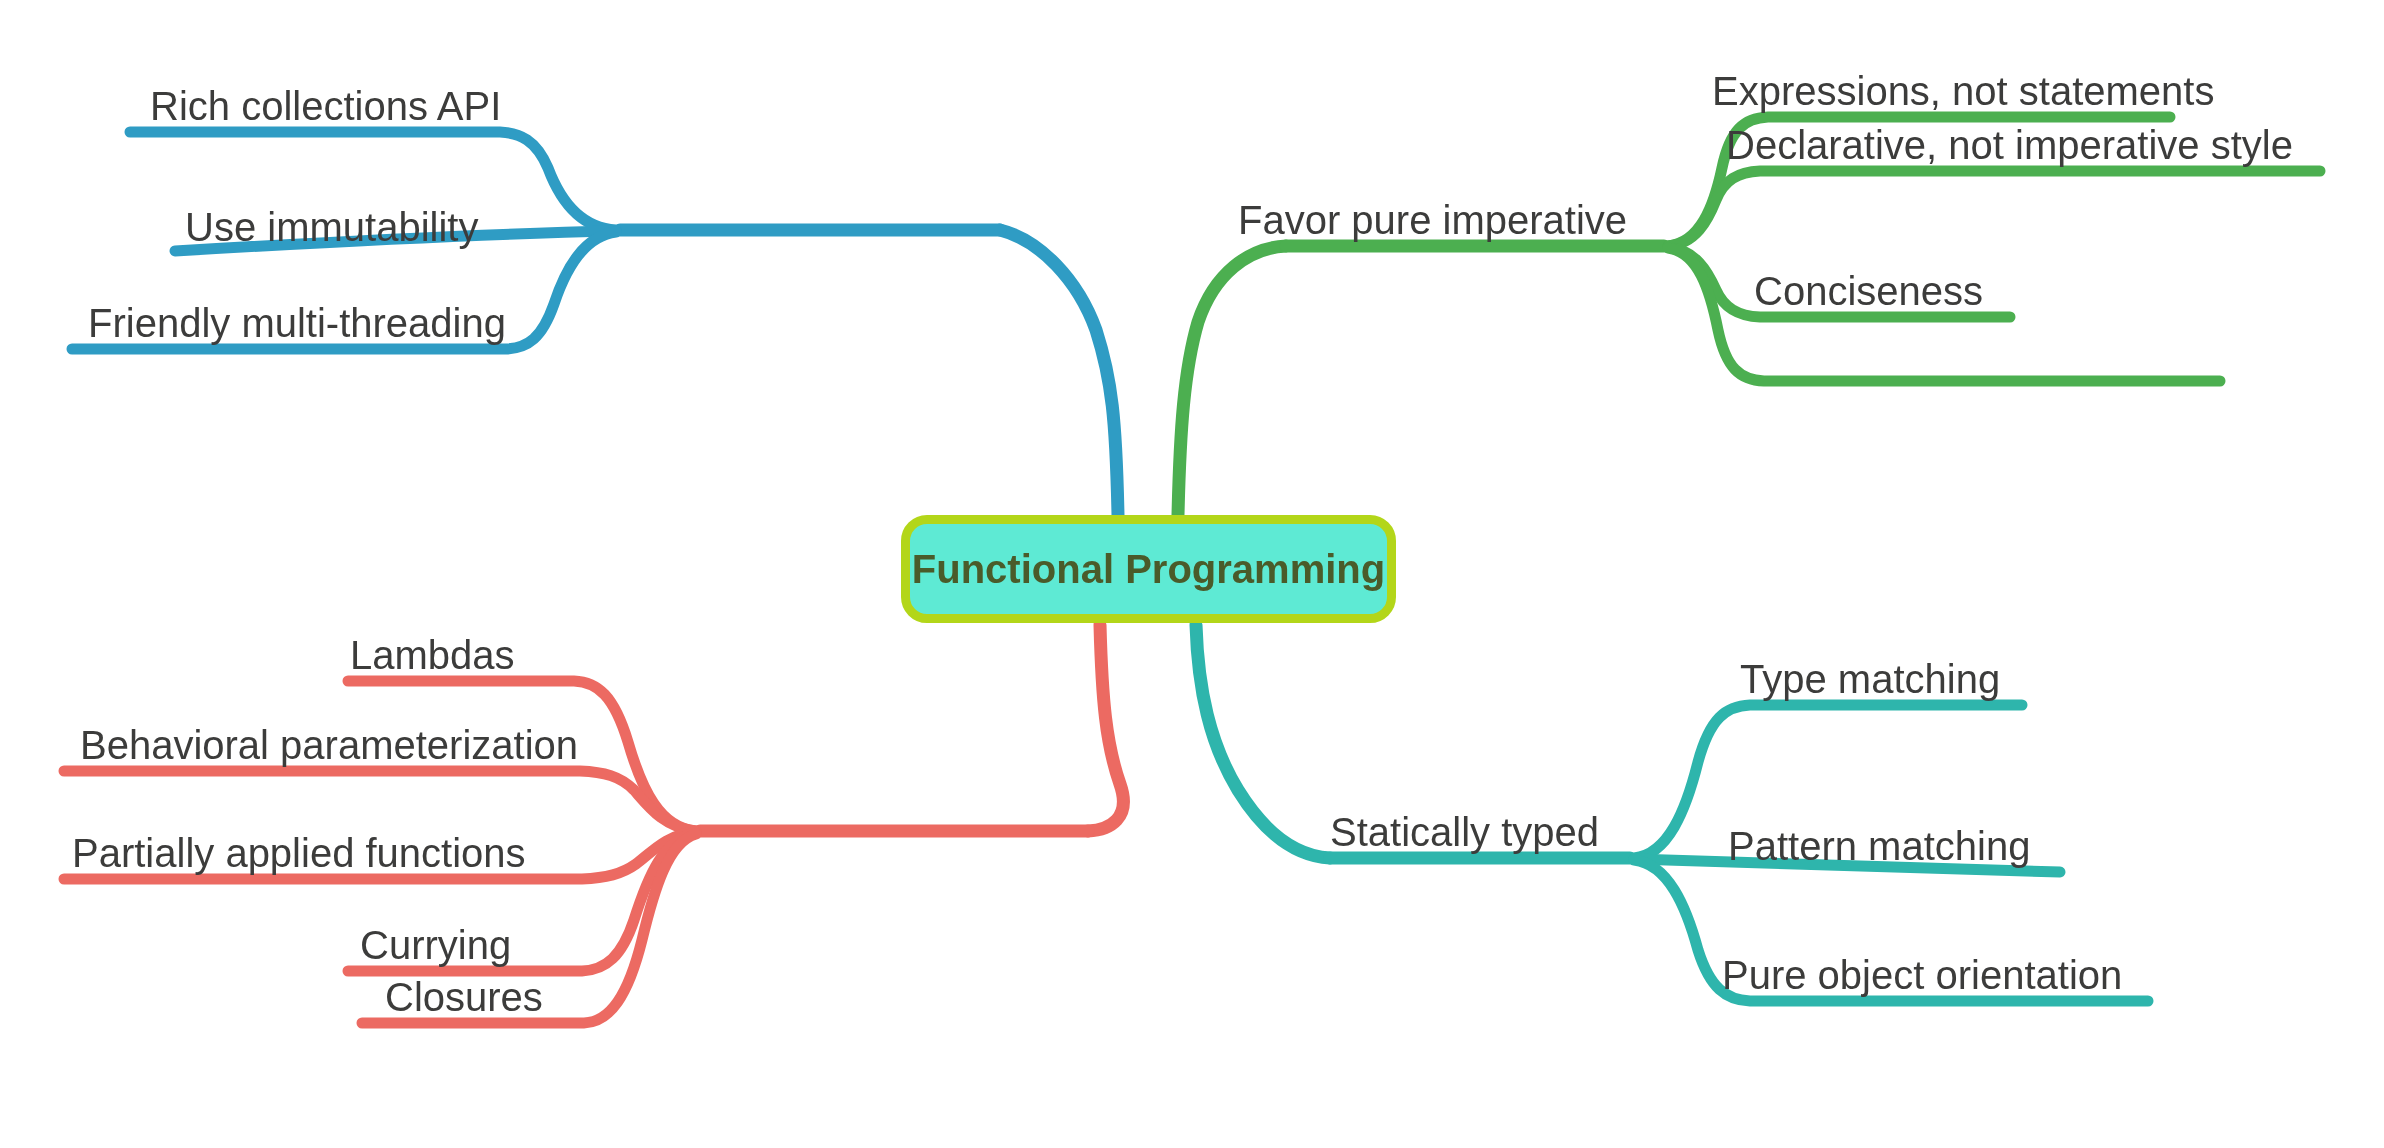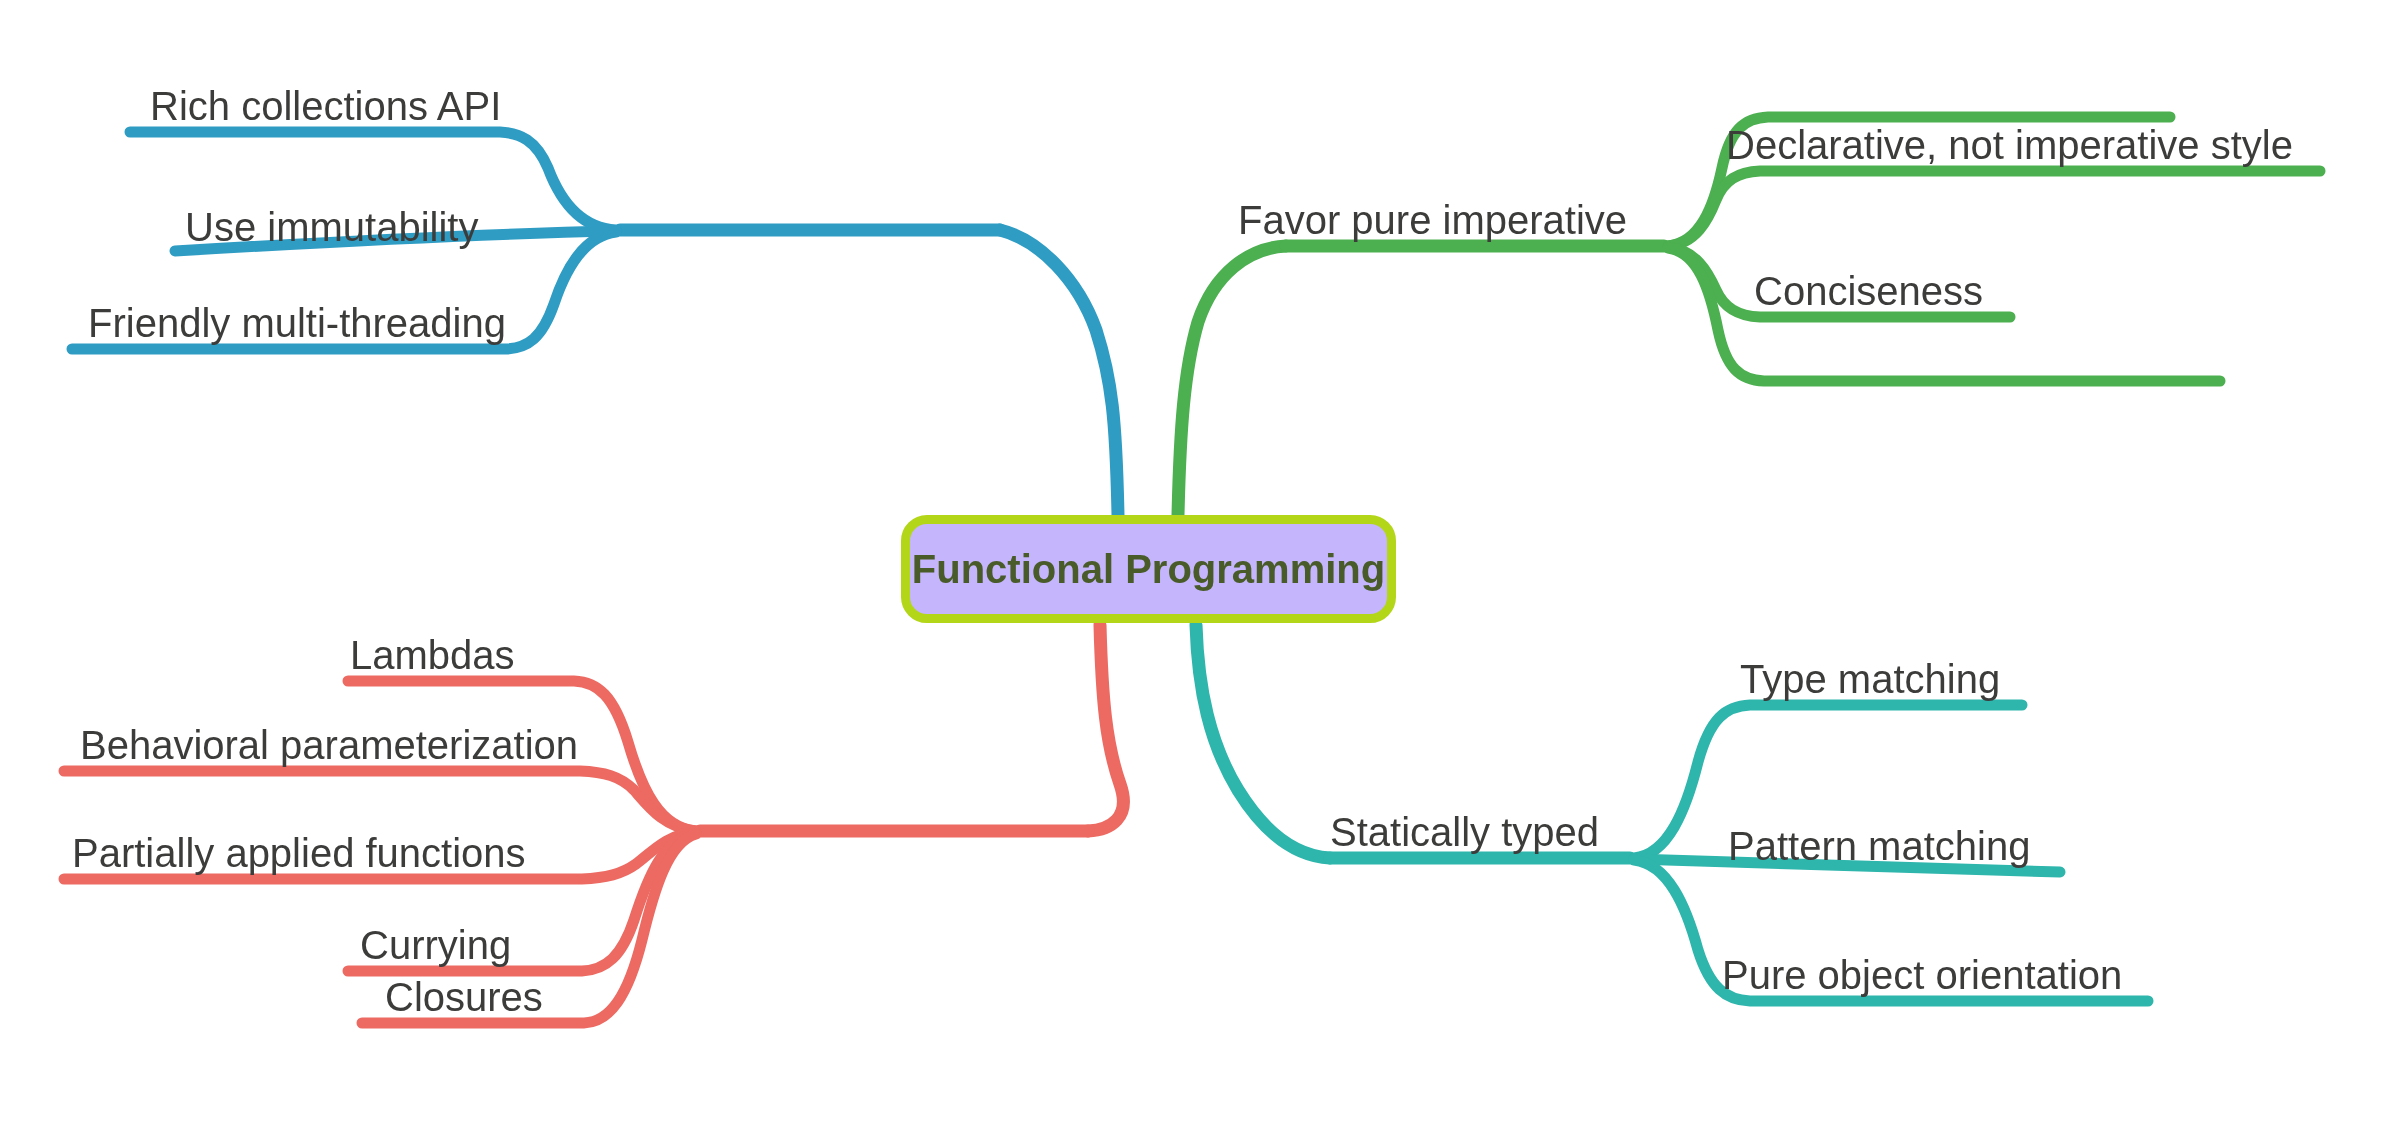"Expressions, not statements" div.node-label { html: none -> <div>Expressions, not statements</div> }
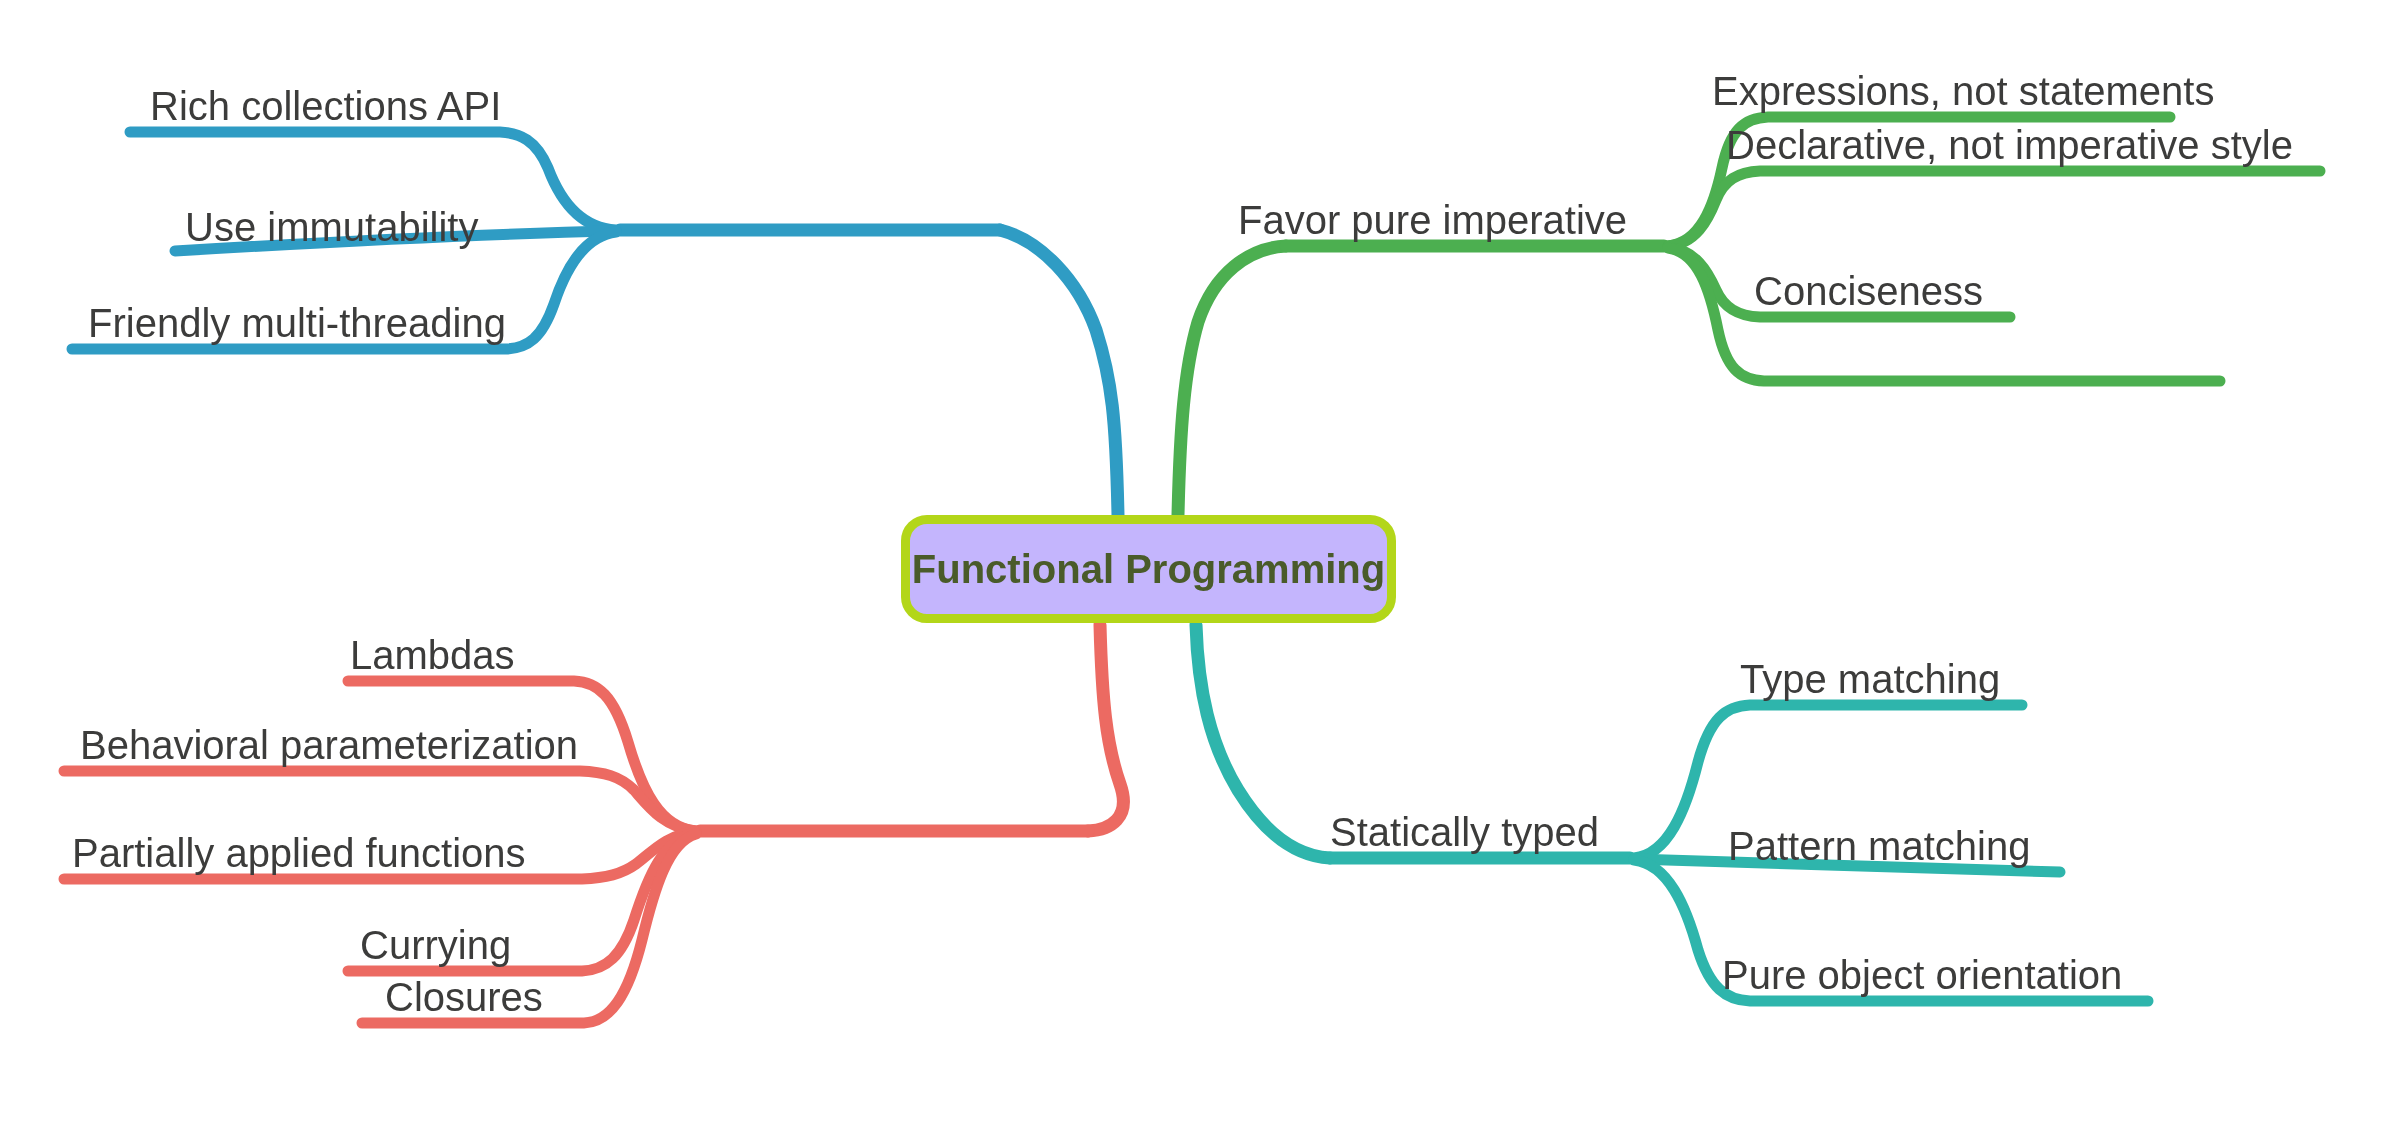"Functional Programming" #central-node { background: #c4b5fd -> #5eead4 }
